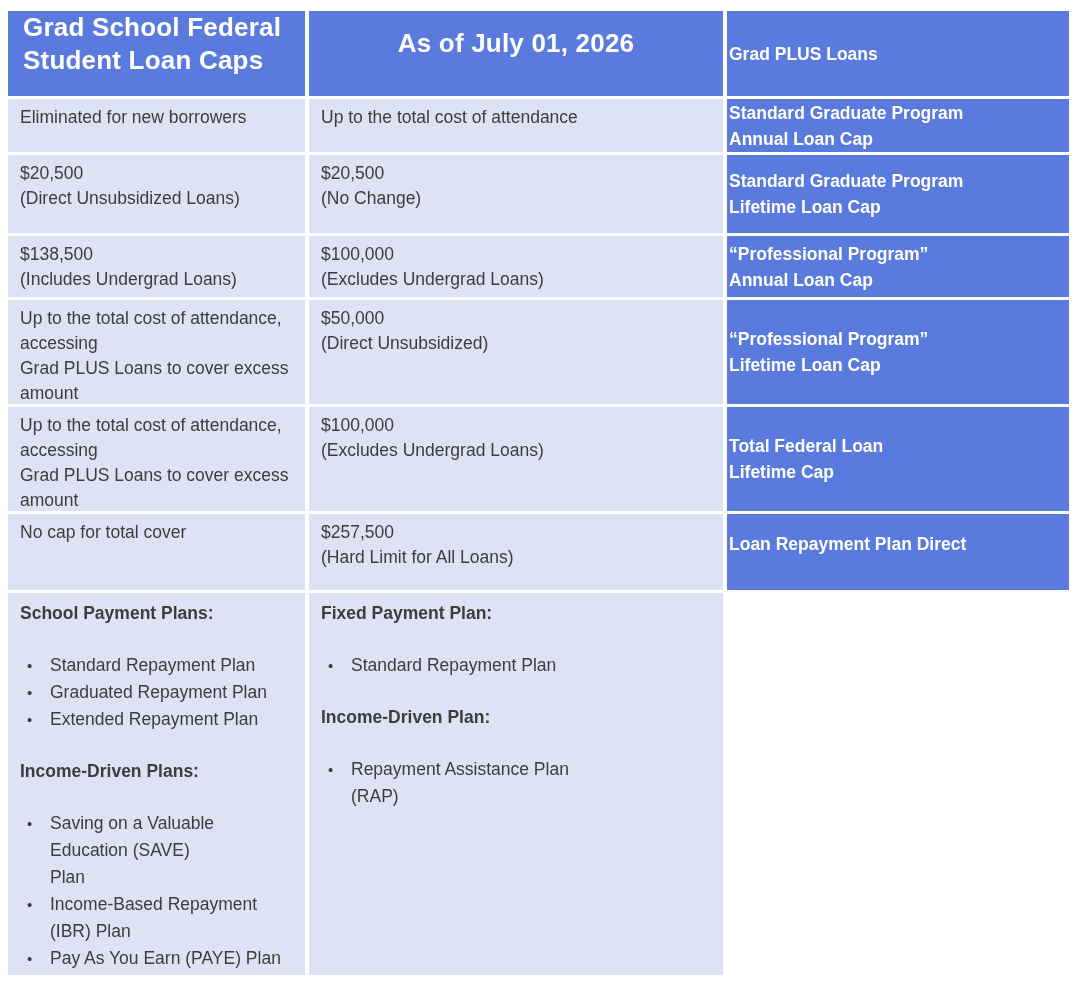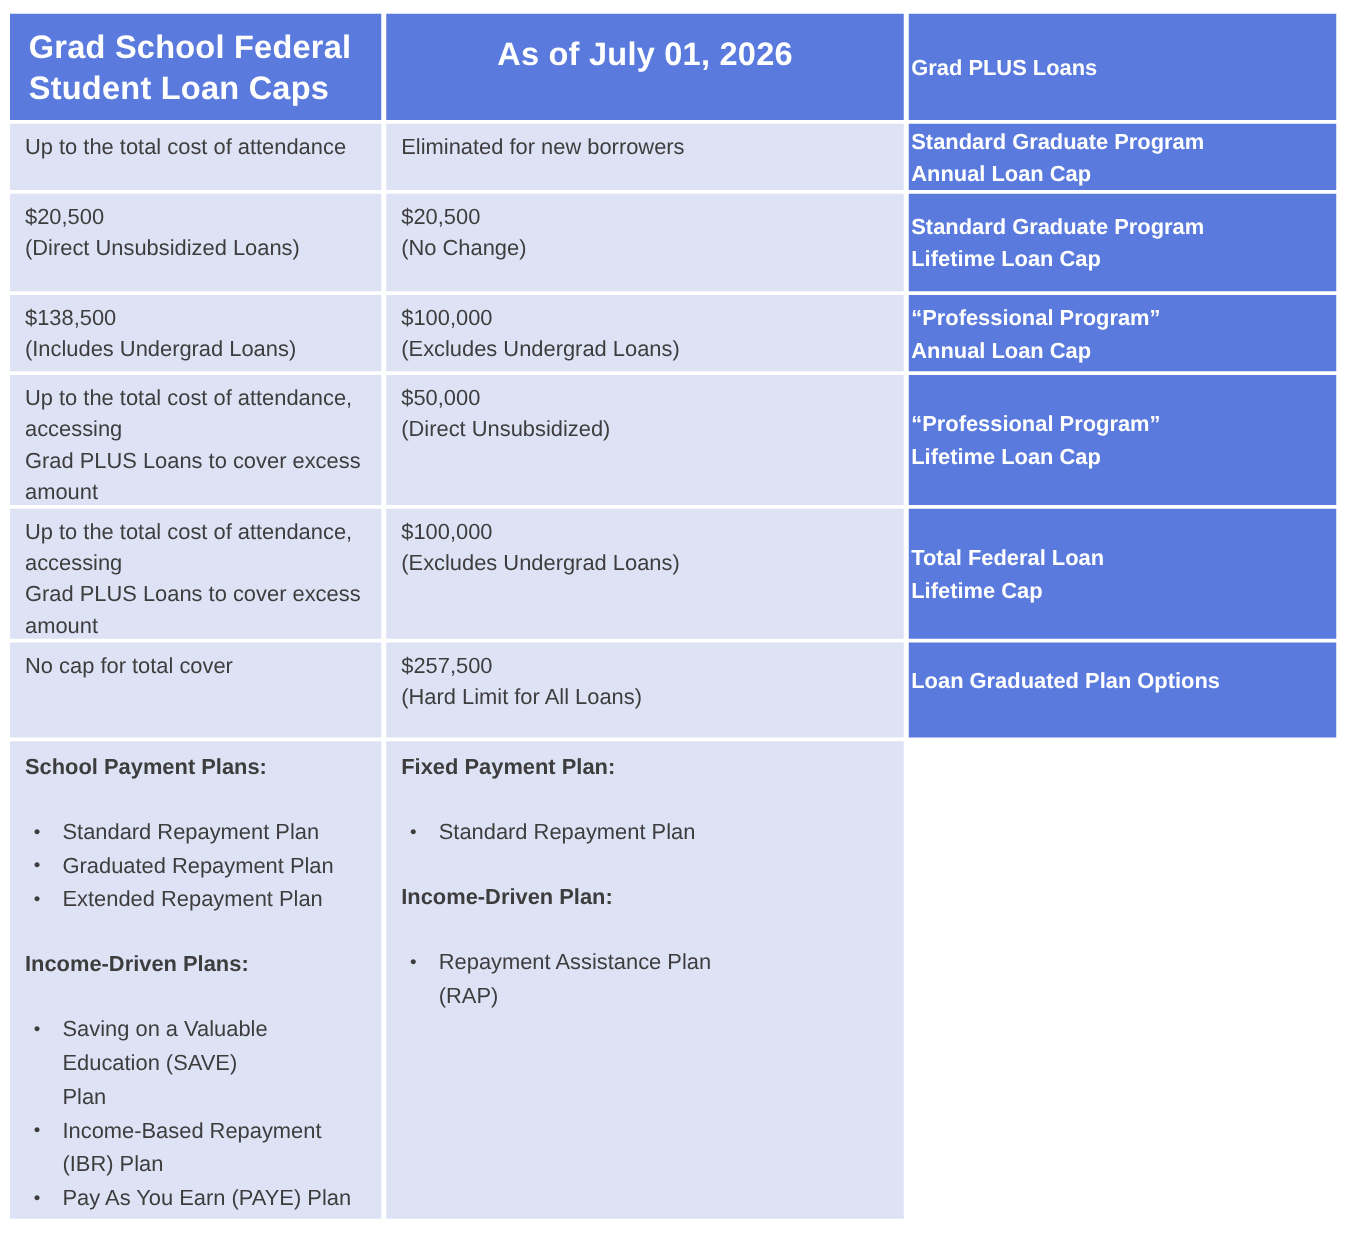"Grad School Federal" .title-cell { align-items: center -> none }
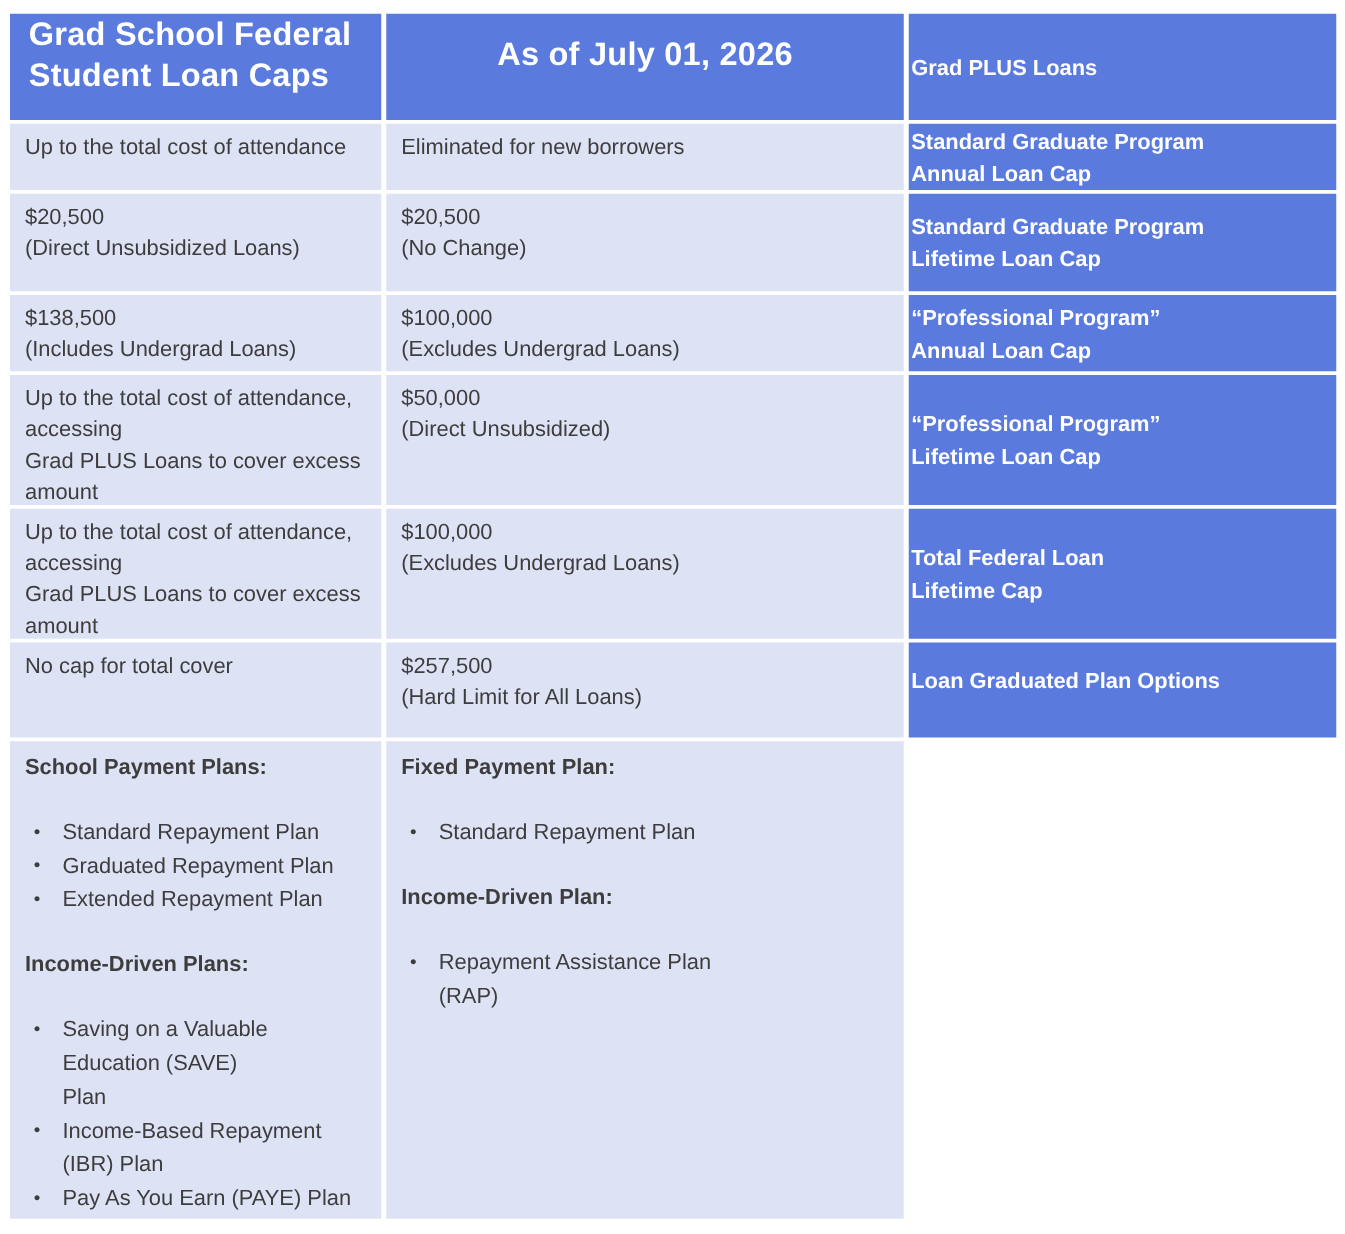"Up to the total cost of attendance" div.cell { order: before "Eliminated for new borrowers" -> after "Eliminated for new borrowers" }
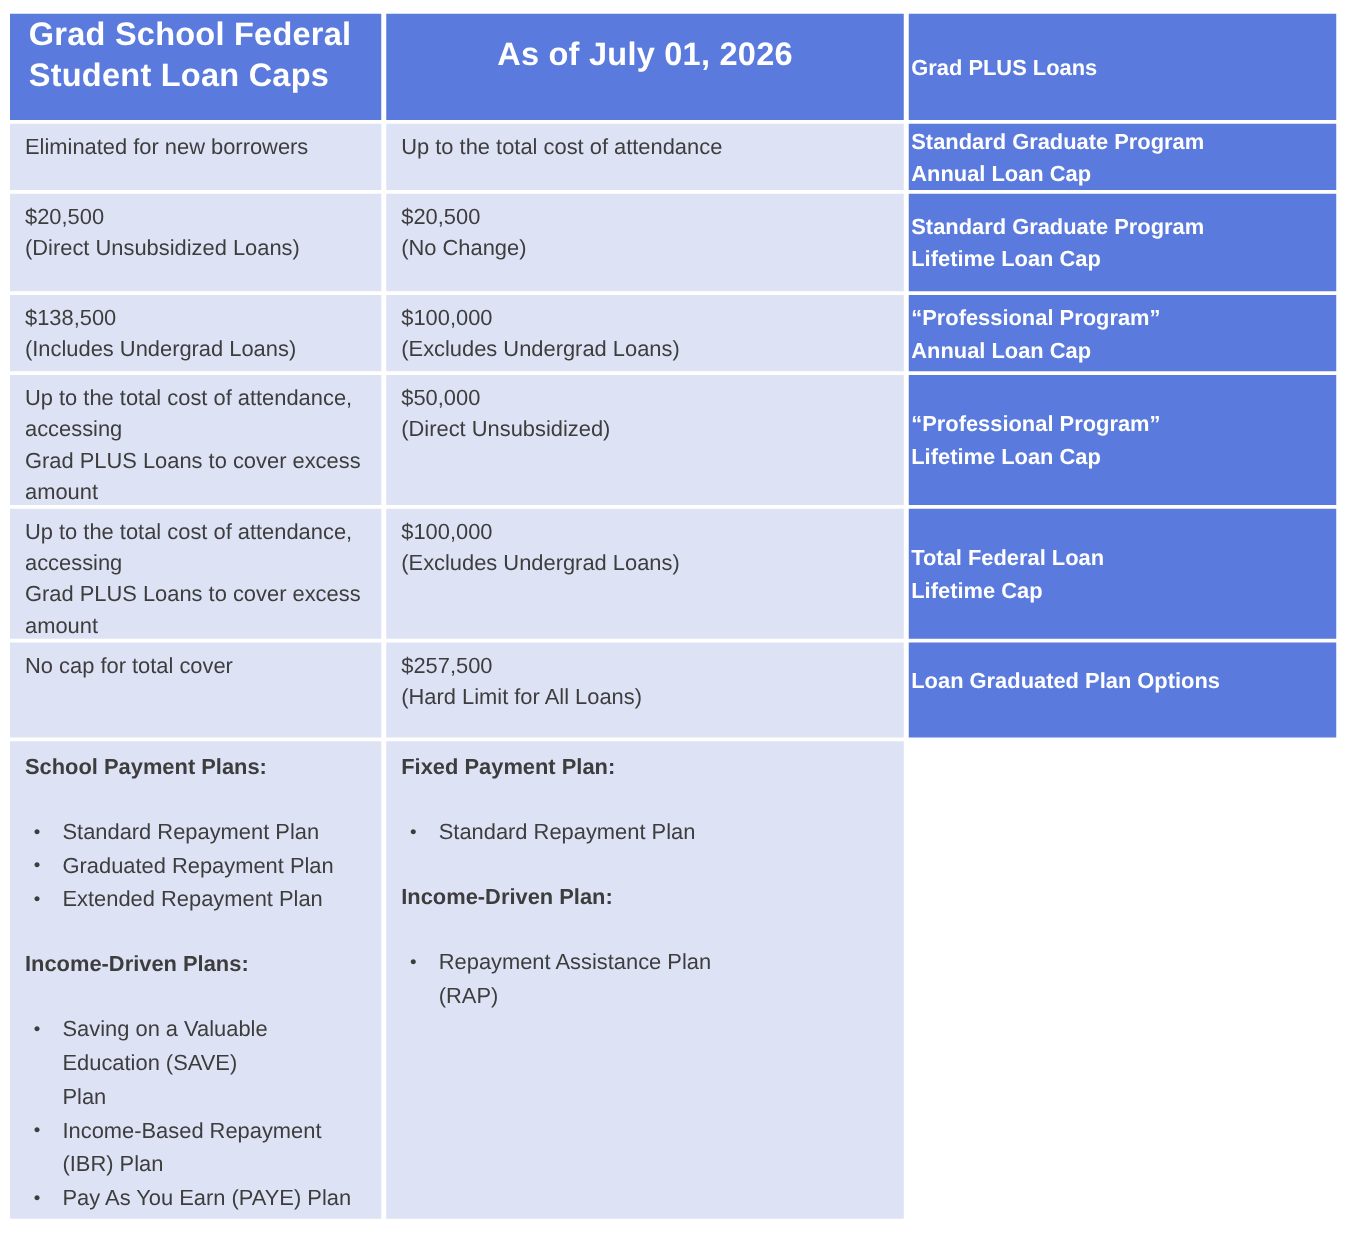"Loan Graduated Plan Options" span.pre { text: Graduated Plan Options -> Repayment Plan Direct }
